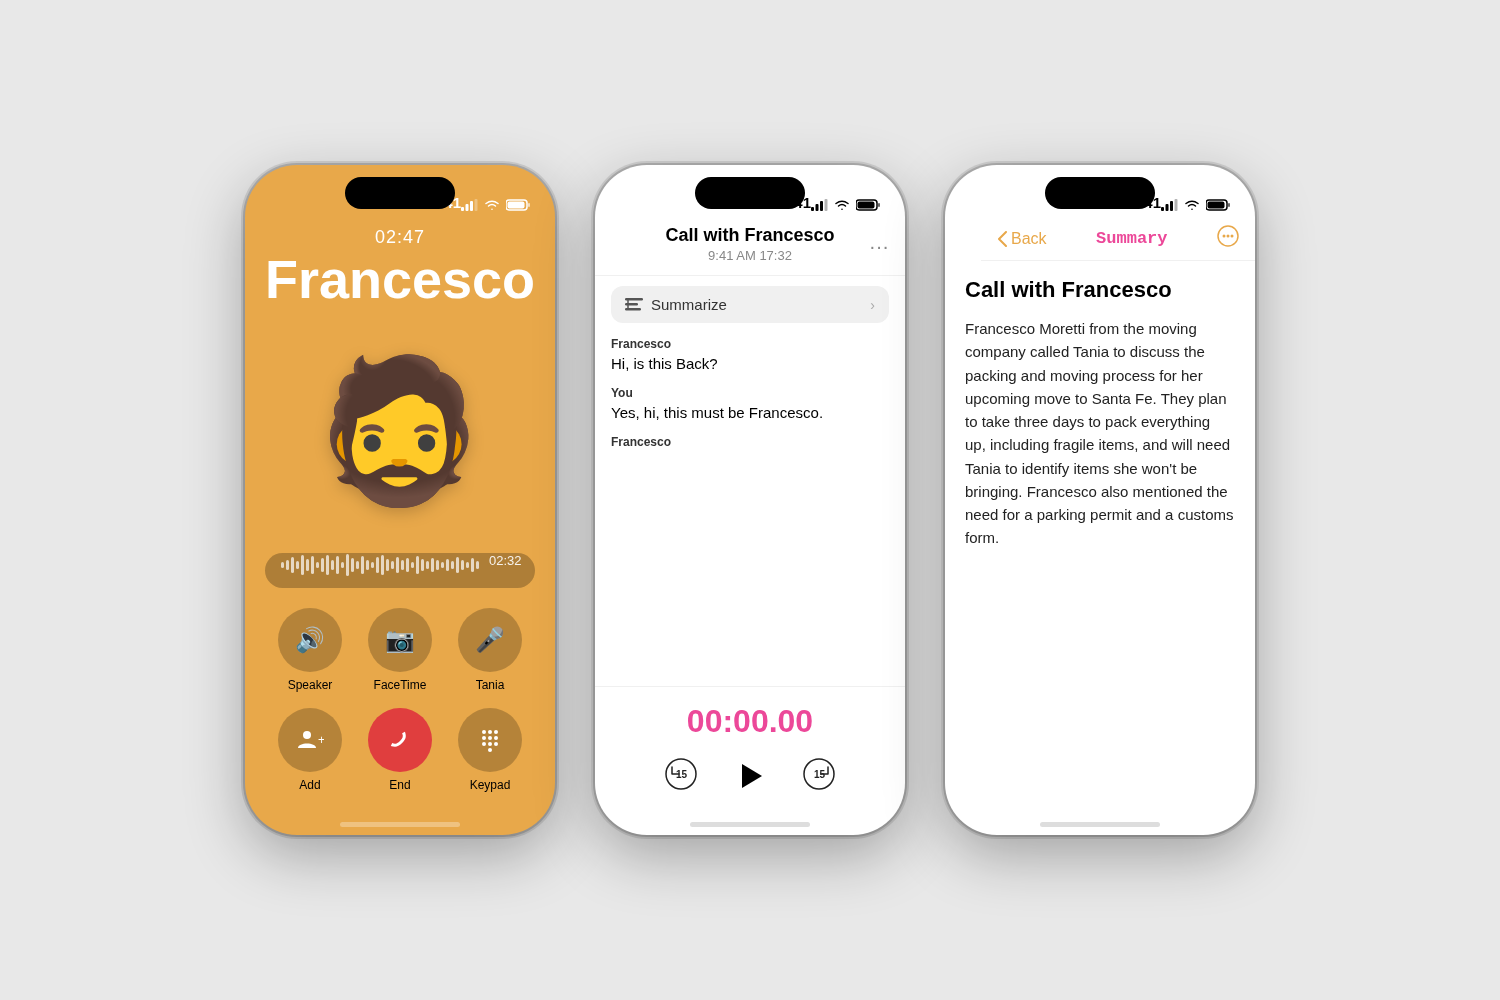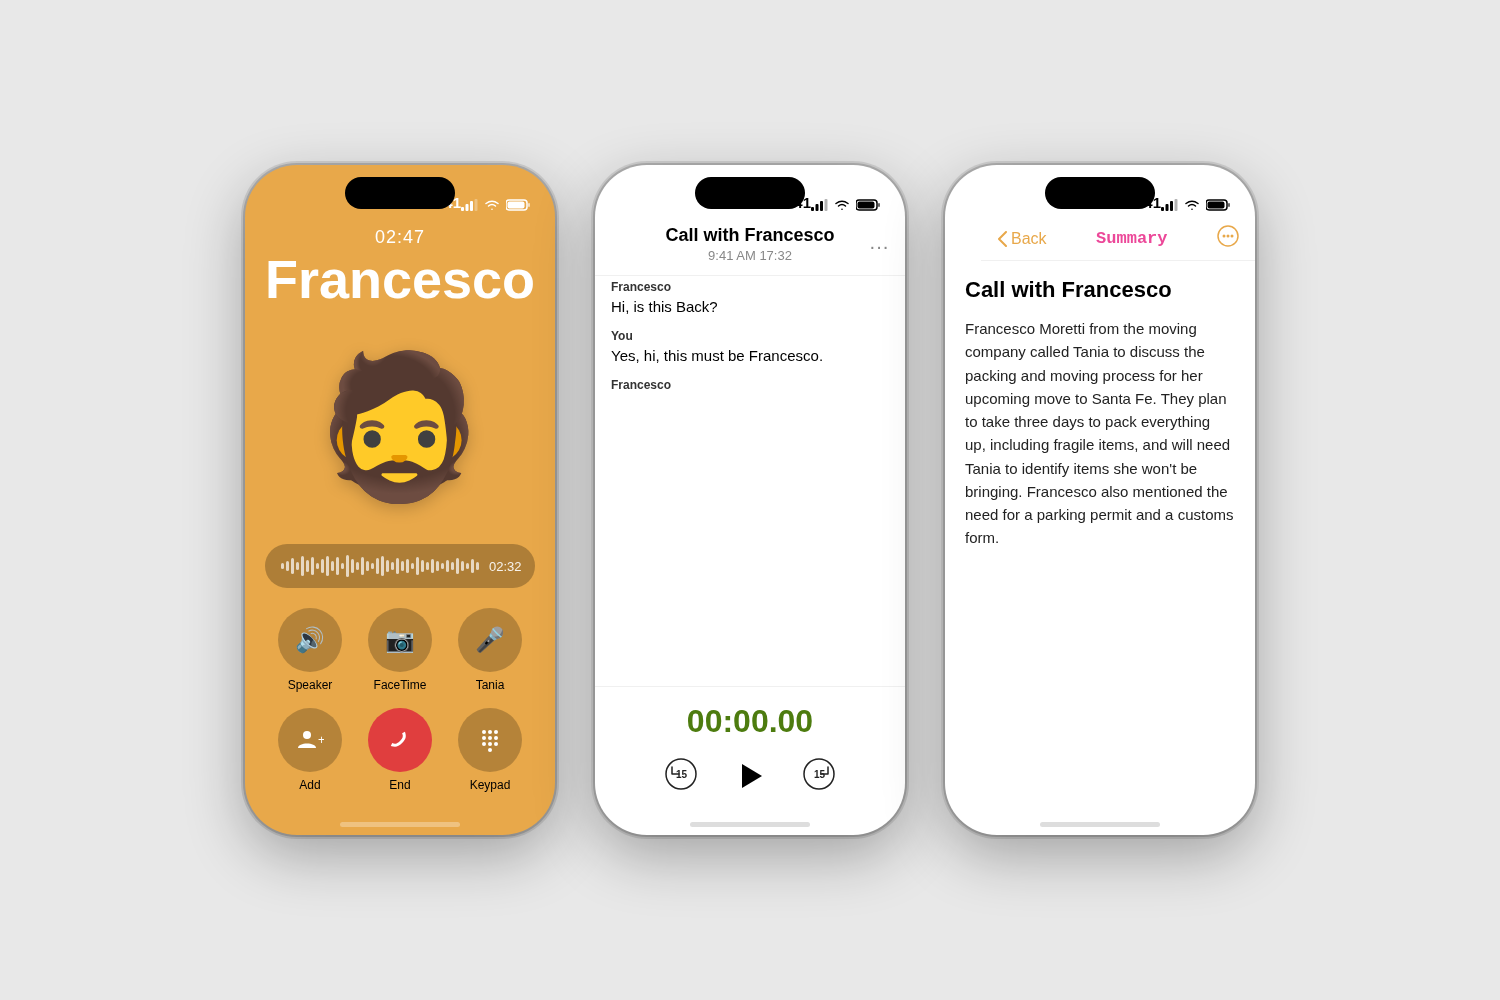"Summarize" div.summarize-btn { html: none -> <div> <div> <svg> <rect></rect> <rect></rect> <rect></rect> <line></line> </svg> <span>Summarize</span> </div> <span>›</span> </div> }
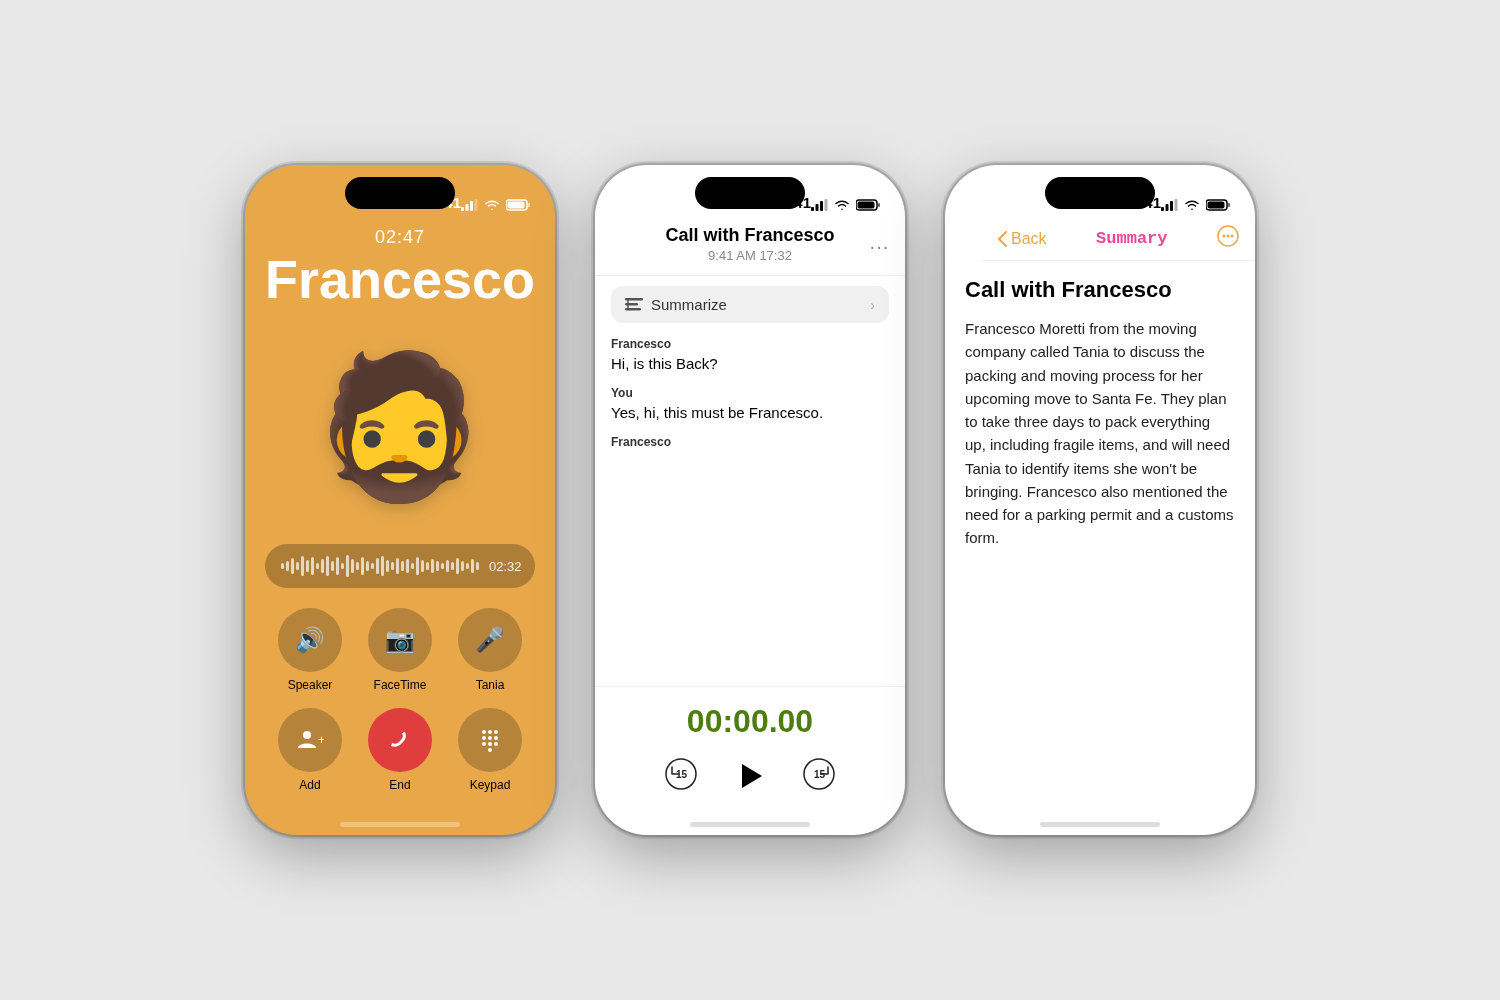"02:32" .waveform-bar { align-items: center -> flex-start; height: 44px -> 35px }
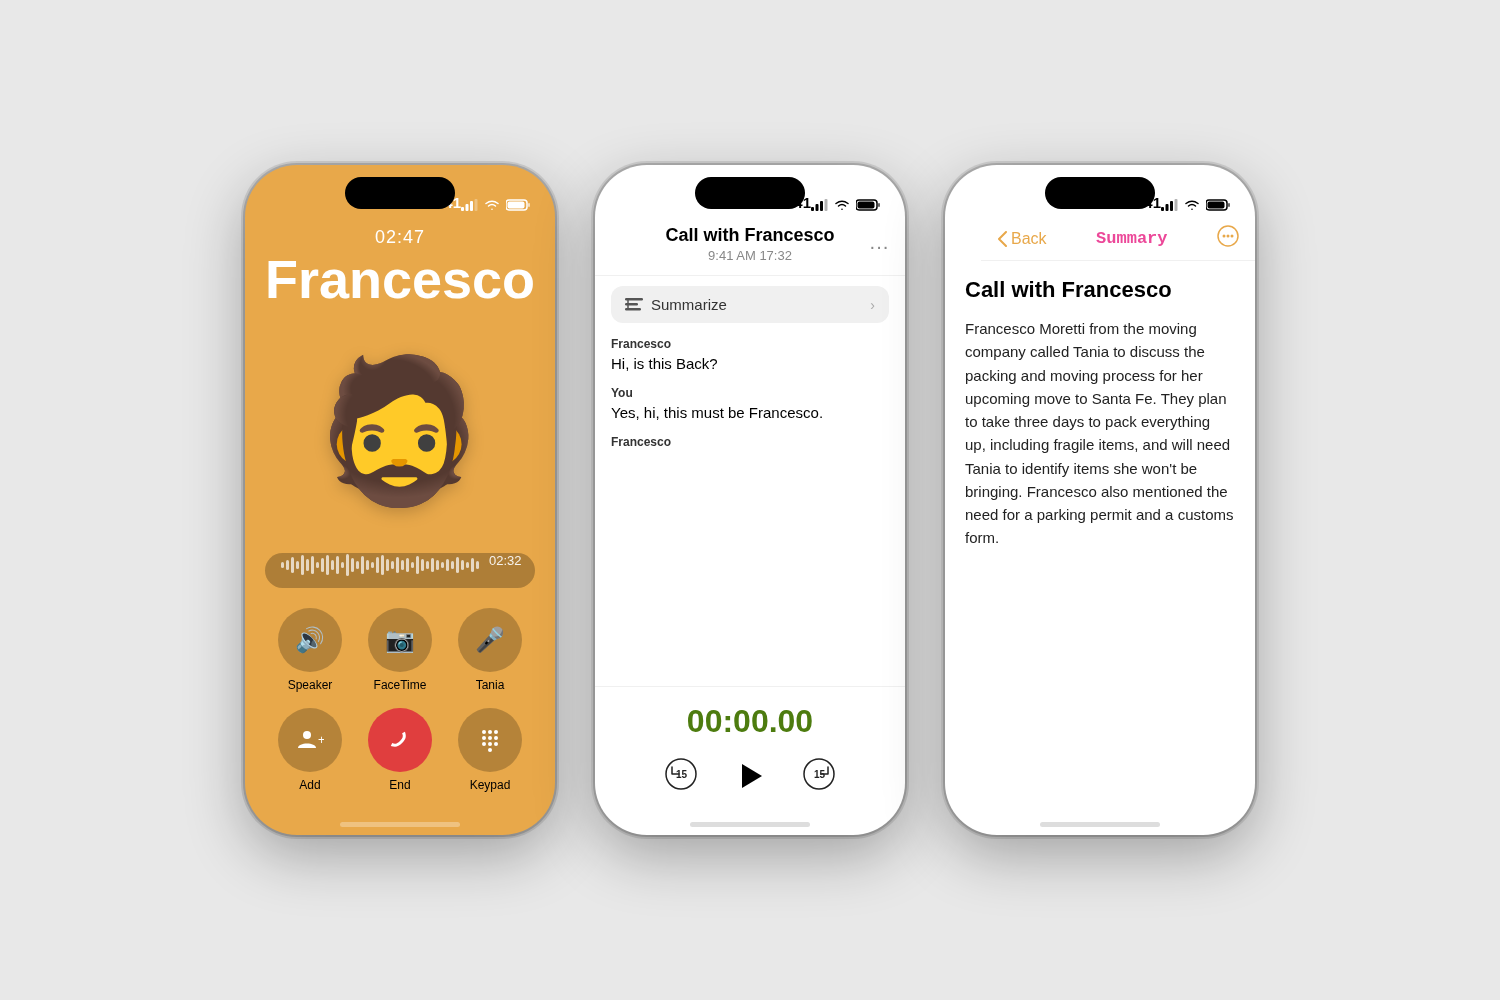"00:00.00" .playback-timer { color: #4d7c0f -> #ec4899 }
